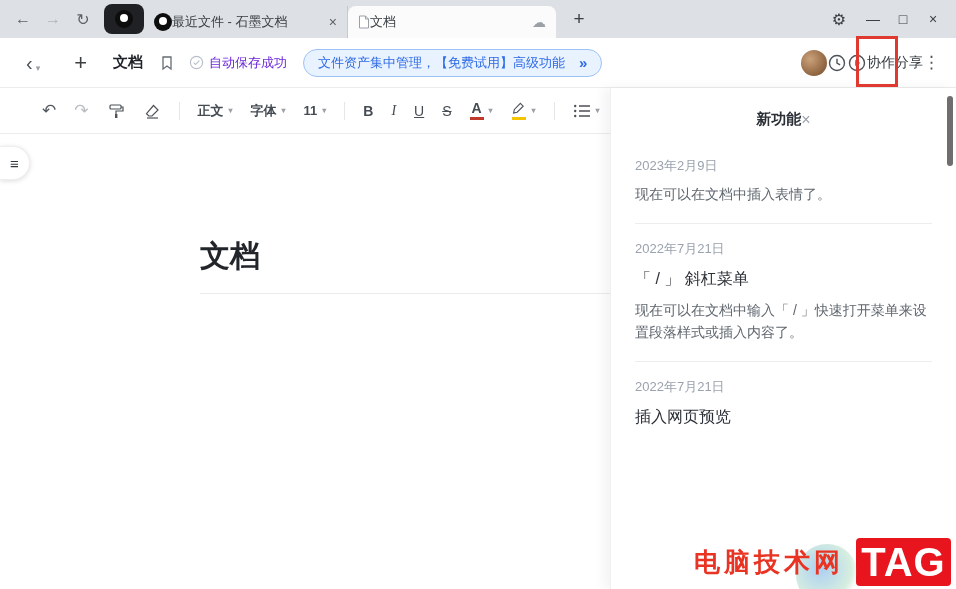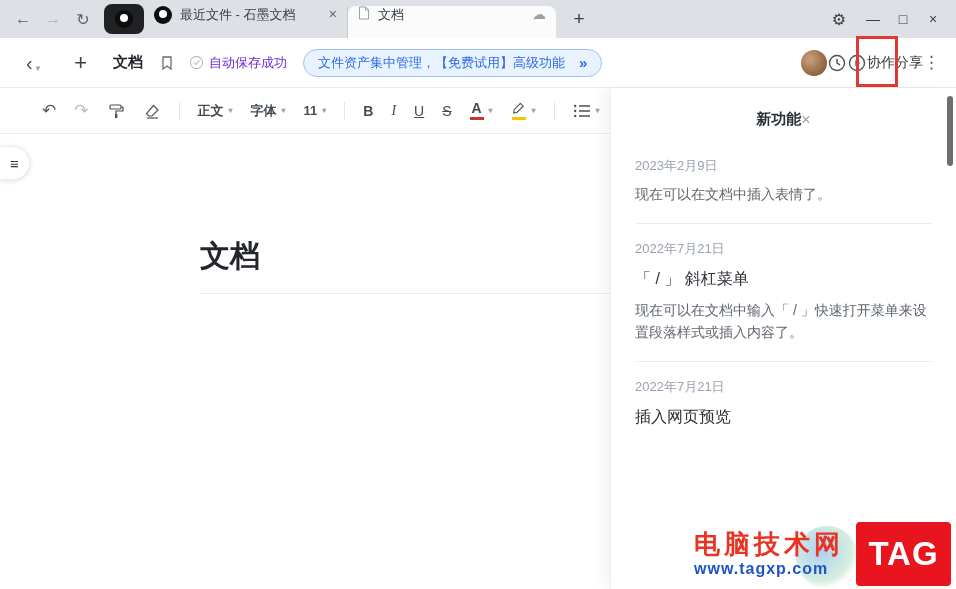"最近文件 - 石墨文档" .tab { align-items: none -> center; gap: 8px -> none }
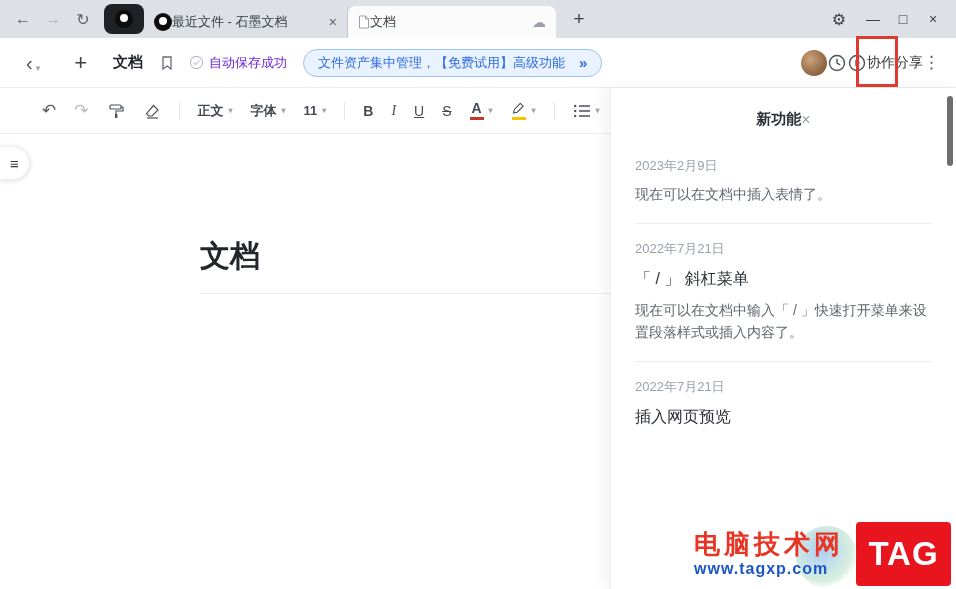"www.tagxp.com" div.wm-url { html: <div>www.tagxp.com</div> -> none }
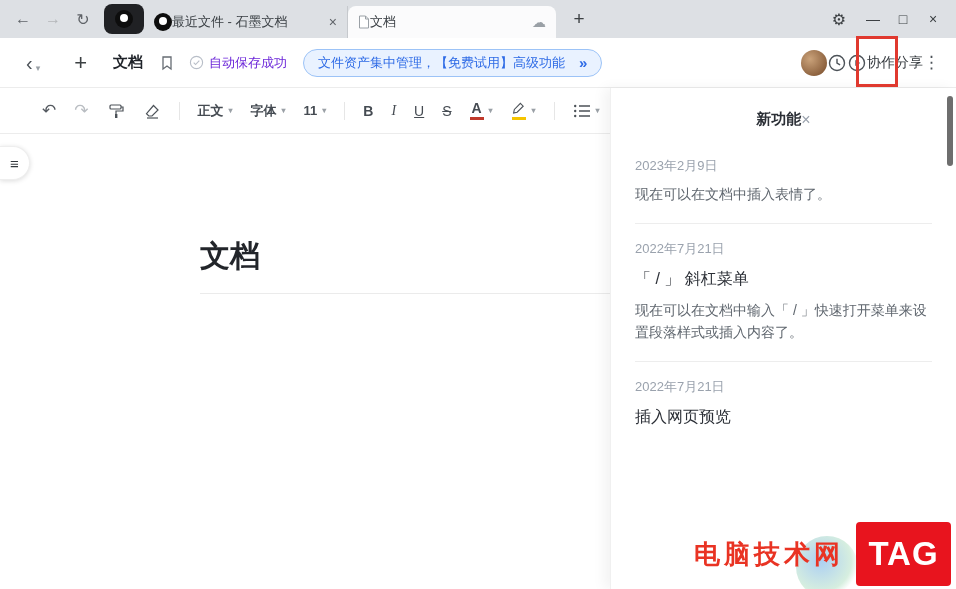"TAG" .wm-tag { font-size: 33px -> 40px; height: 64px -> 48px }
